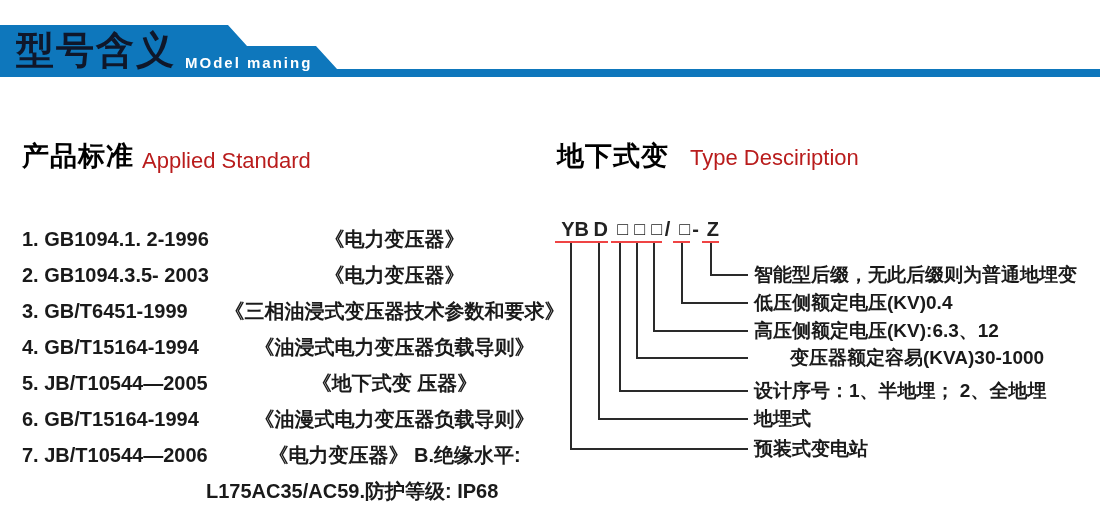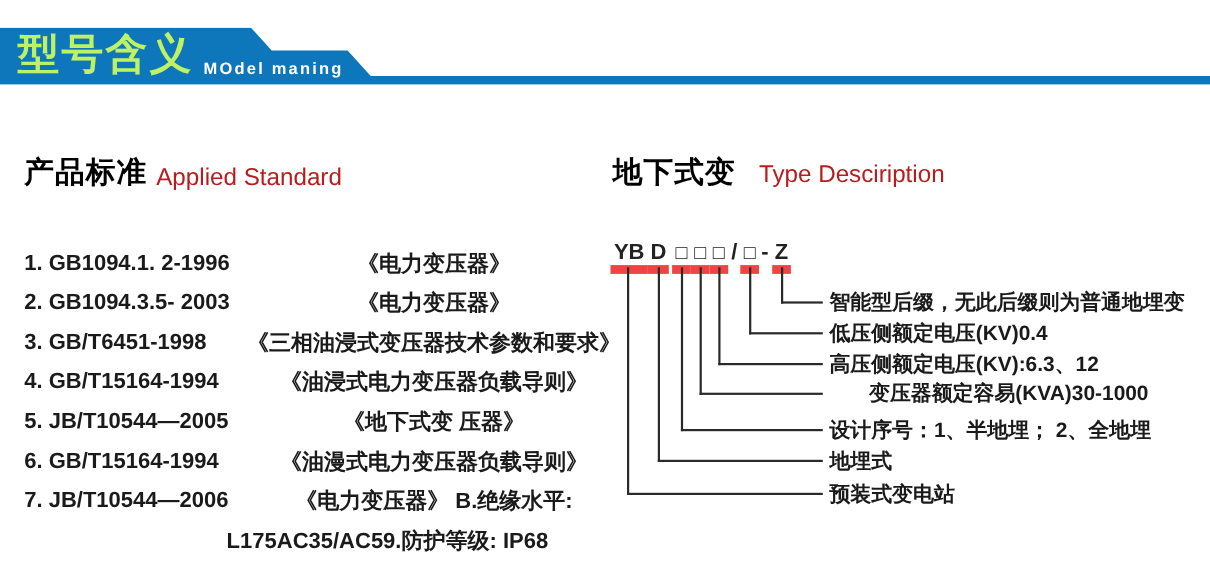"型号含义" .banner-title { color: #bef264 -> #0f172a }
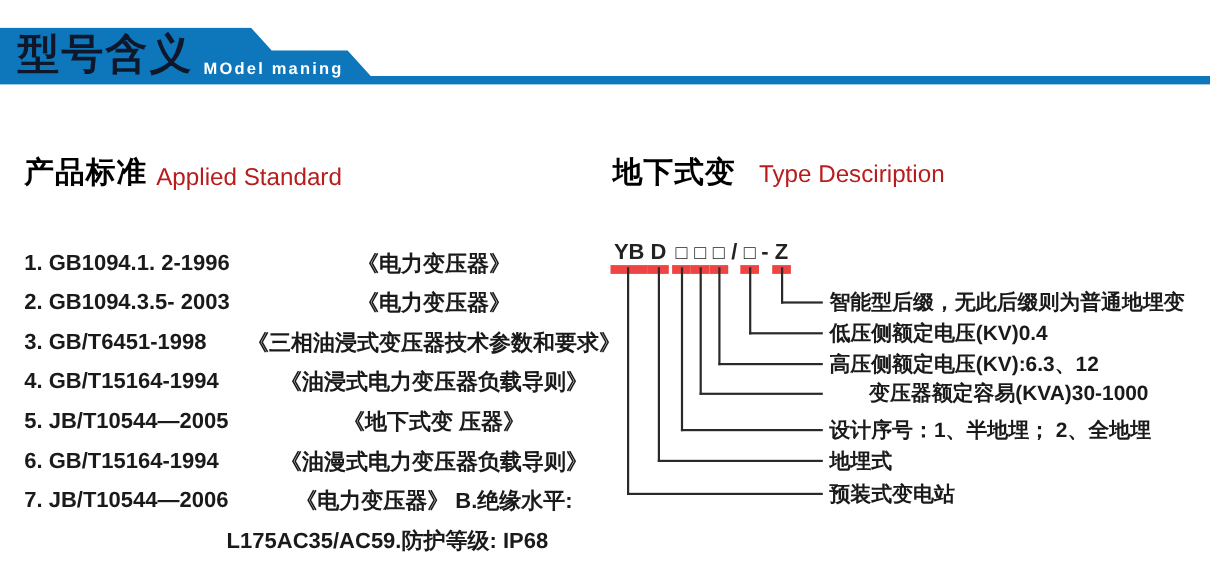"YB" .seg-u { border-bottom: 8px solid #ef4444 -> 2px solid #ef4444; text-align: none -> right }
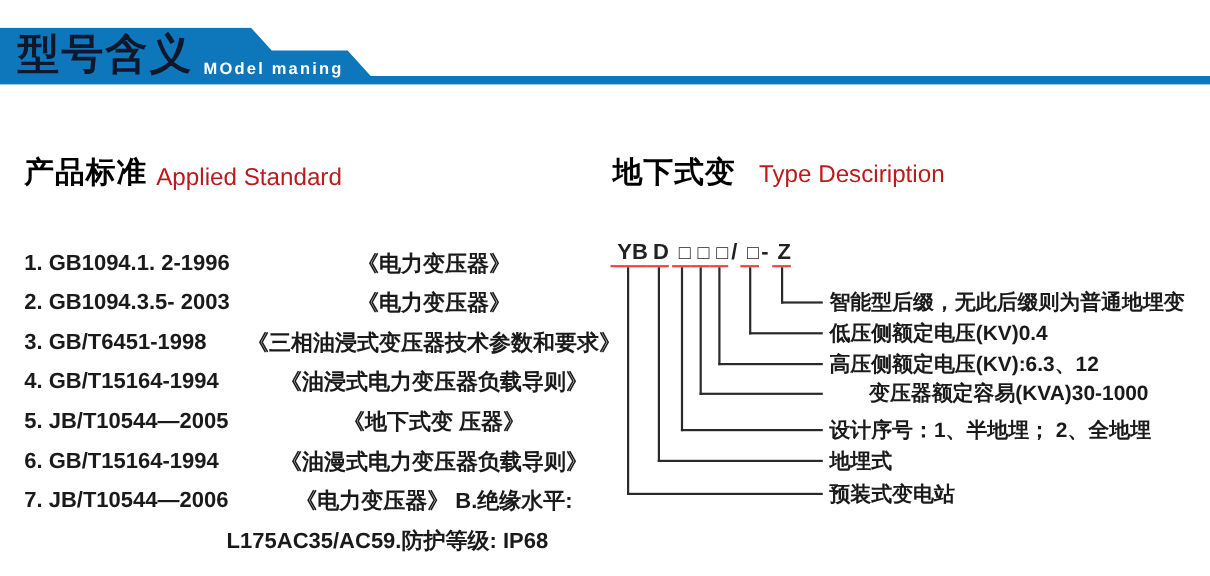"3. GB/T6451-1998" span.std-code { text: GB/T6451-1998 -> GB/T6451-1999 }
